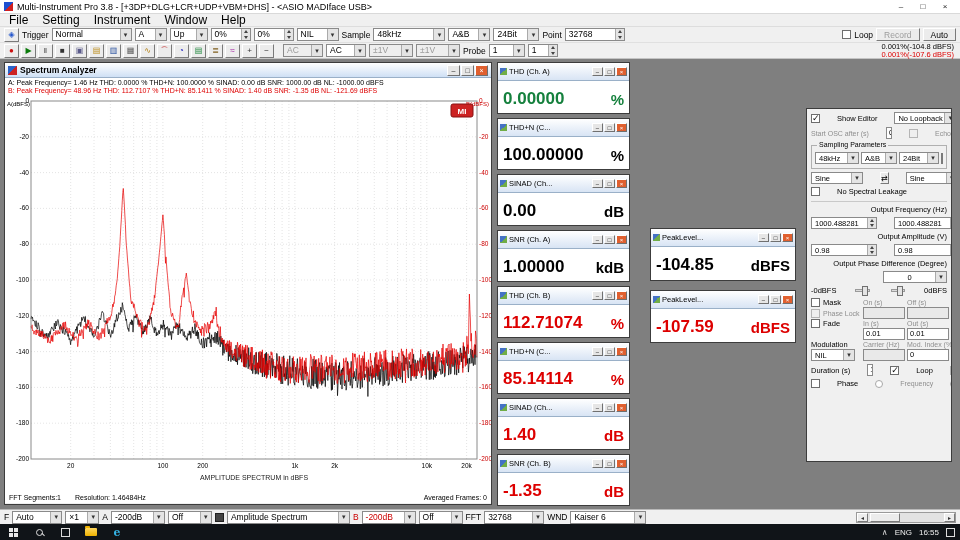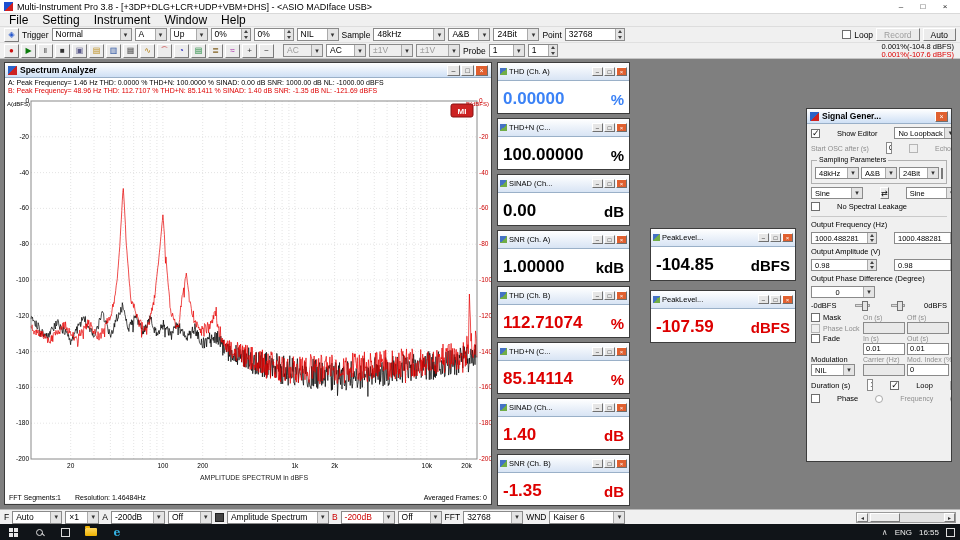"0.00000" div.m-value { color: #3b82f6 -> #15803d }
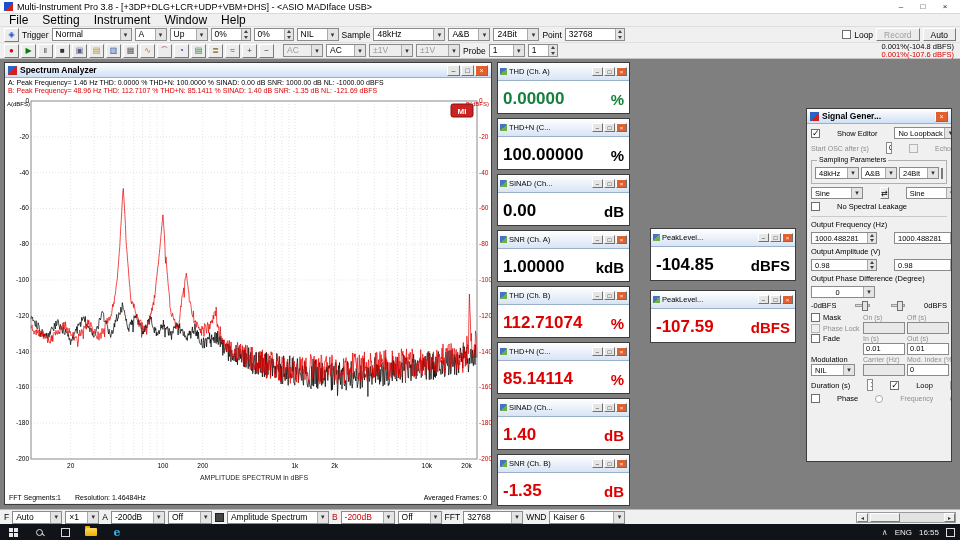"Signal Gener..." div.w-title { html: <div> <span></span> <span>Signal Gener...</span> <span> <span>×</span> </span> </div> -> none }
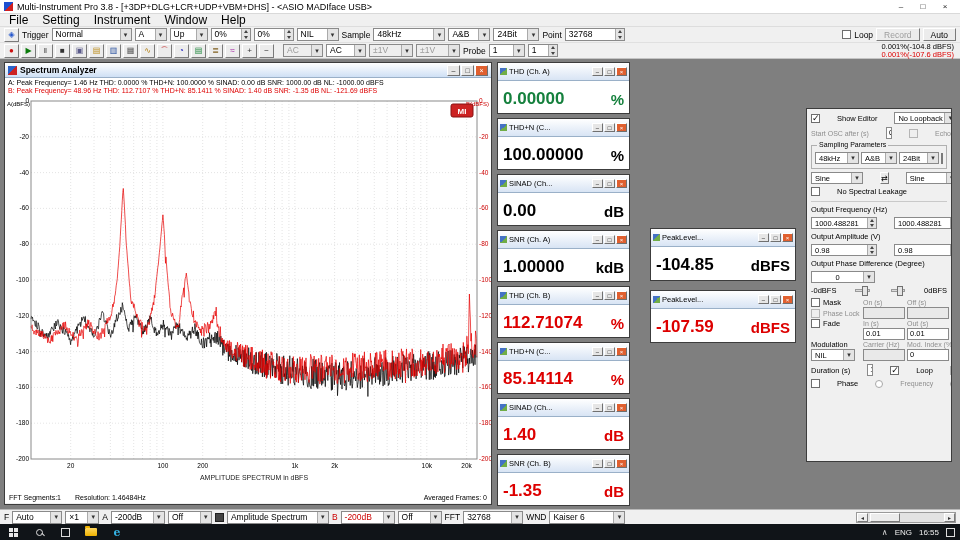"Output Frequency (Hz)" .sg-center { justify-content: flex-start -> flex-end }
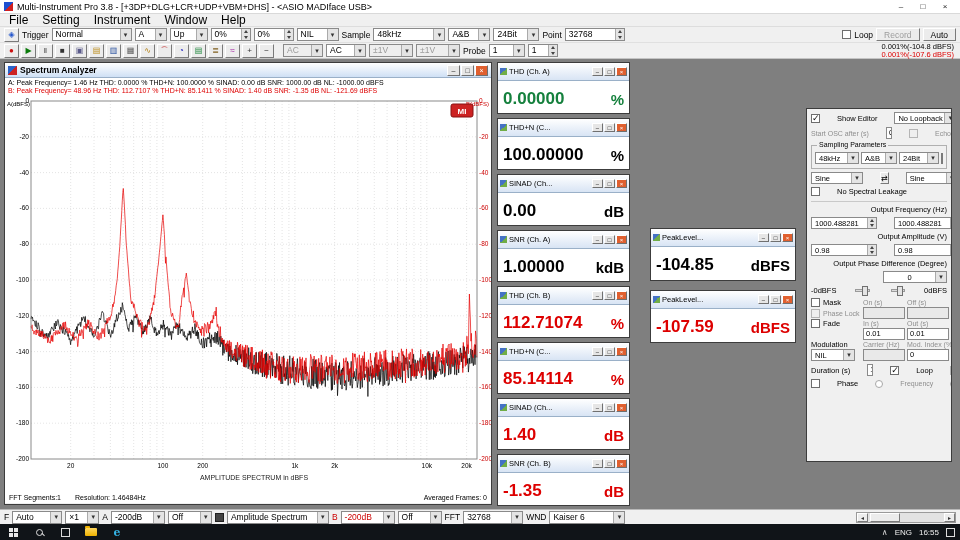"Amplitude Spectrum" span.combo { width: 102px -> 123px }
